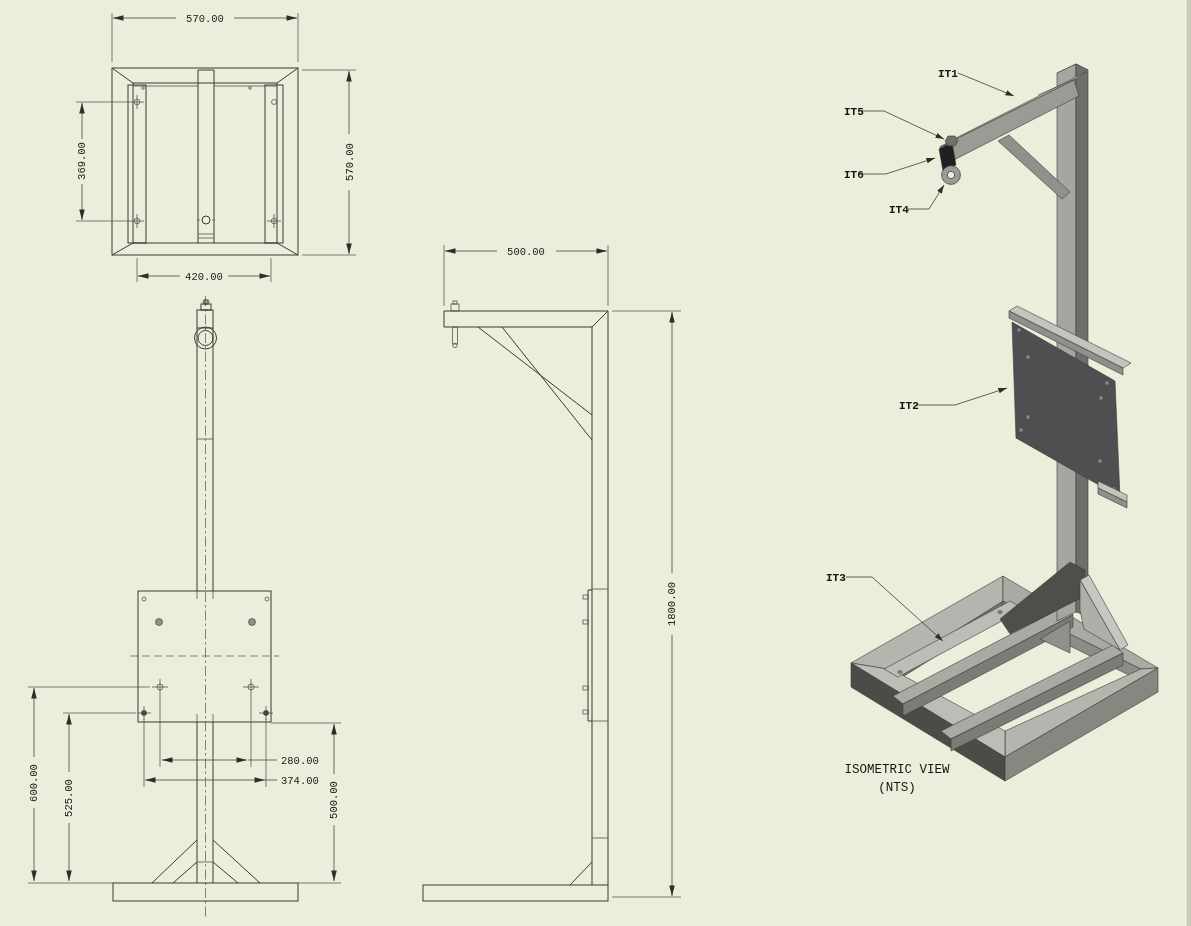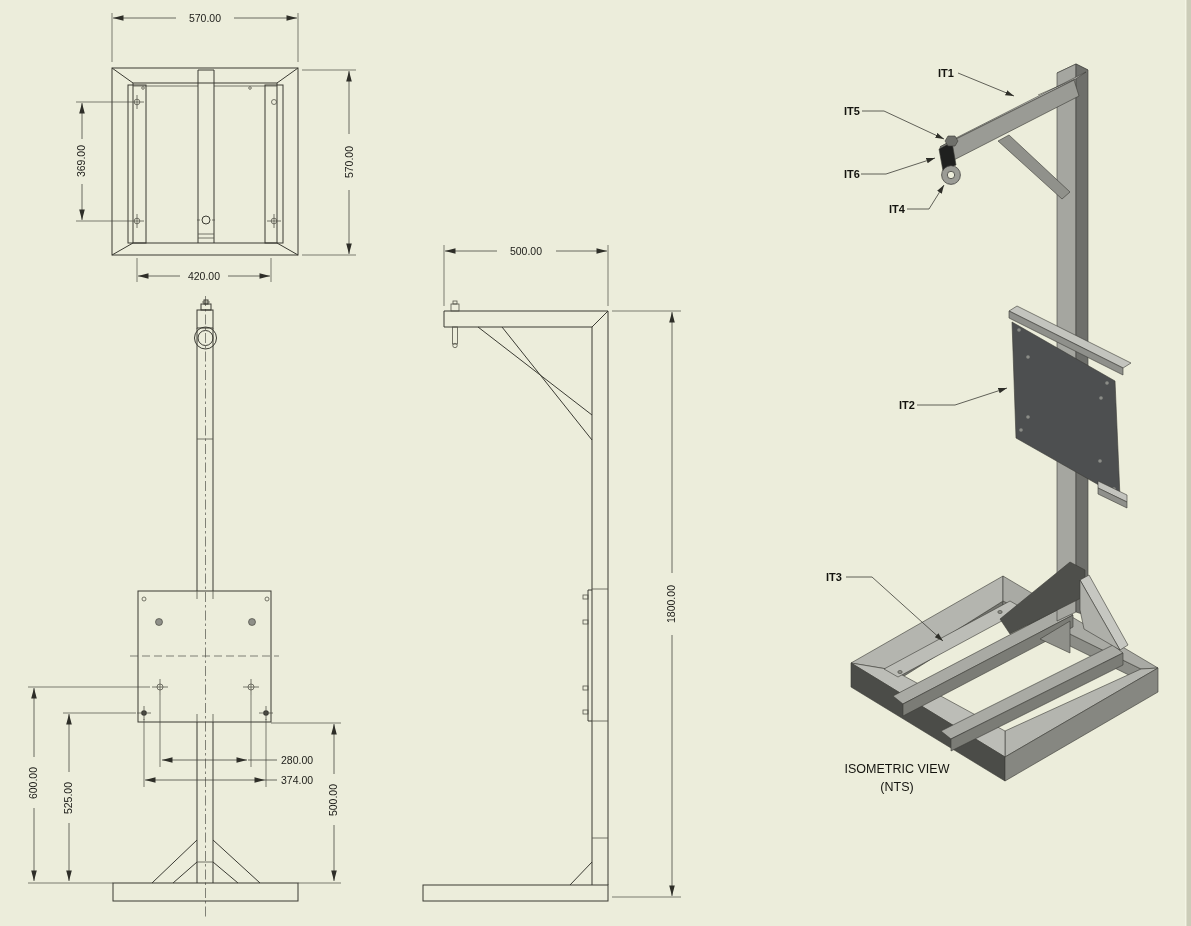"570.00" .sheet { font-family: Liberation Sans, sans-serif -> Liberation Mono, monospace }
